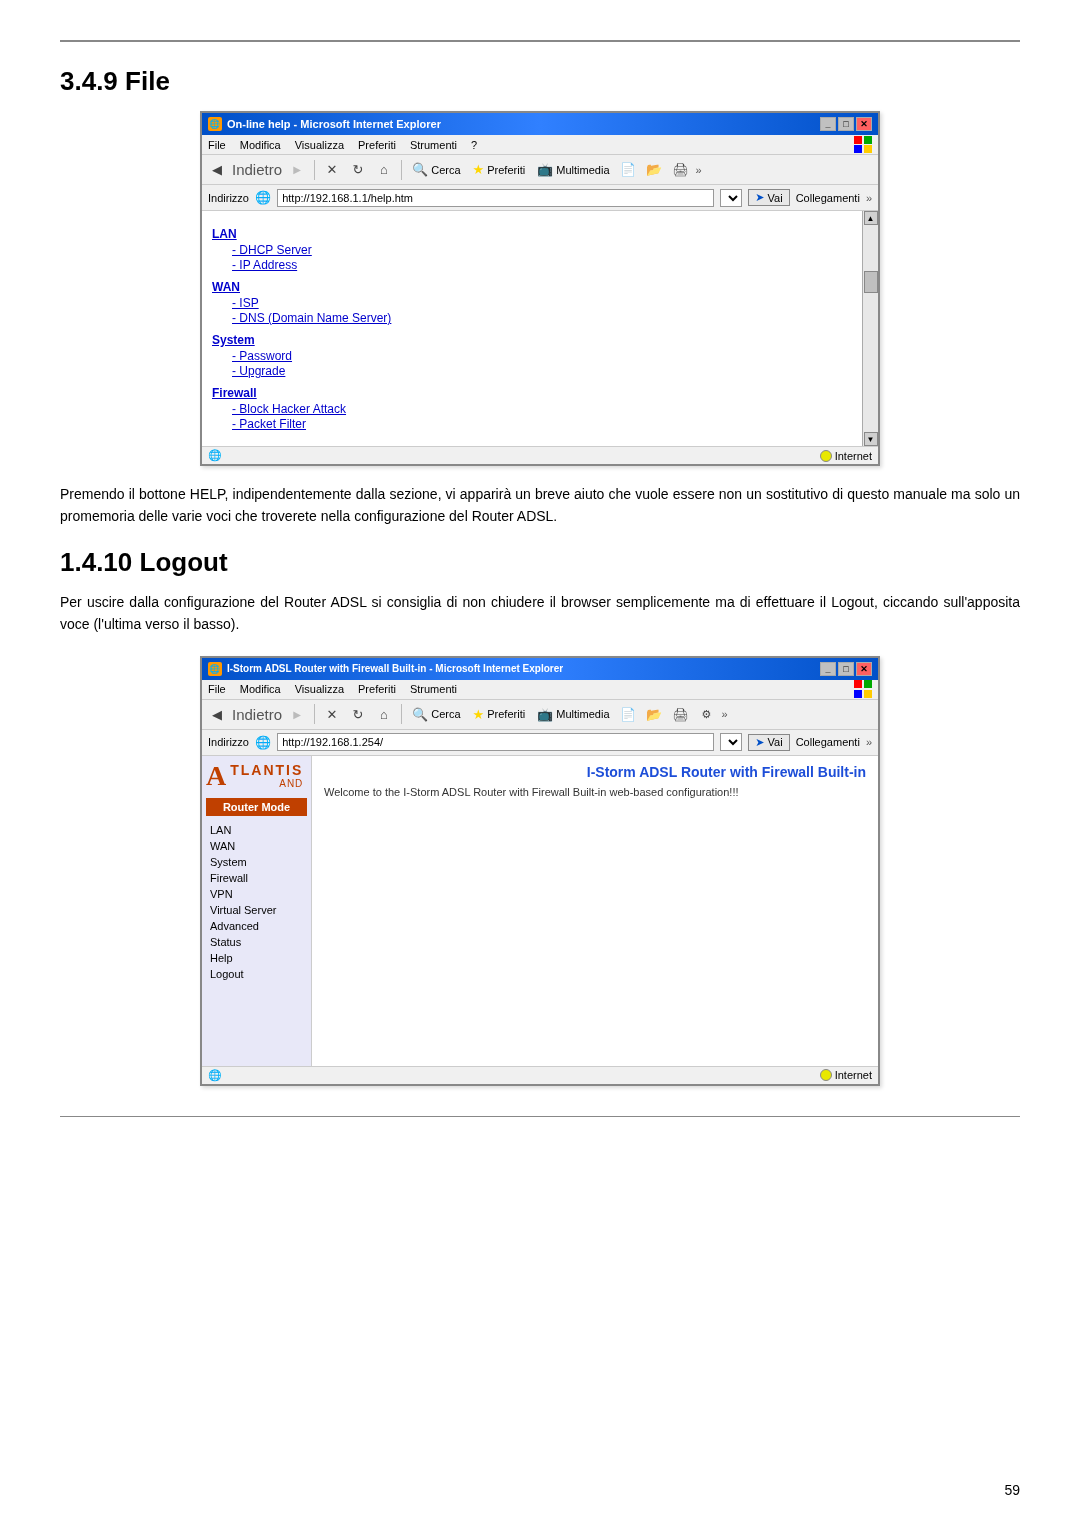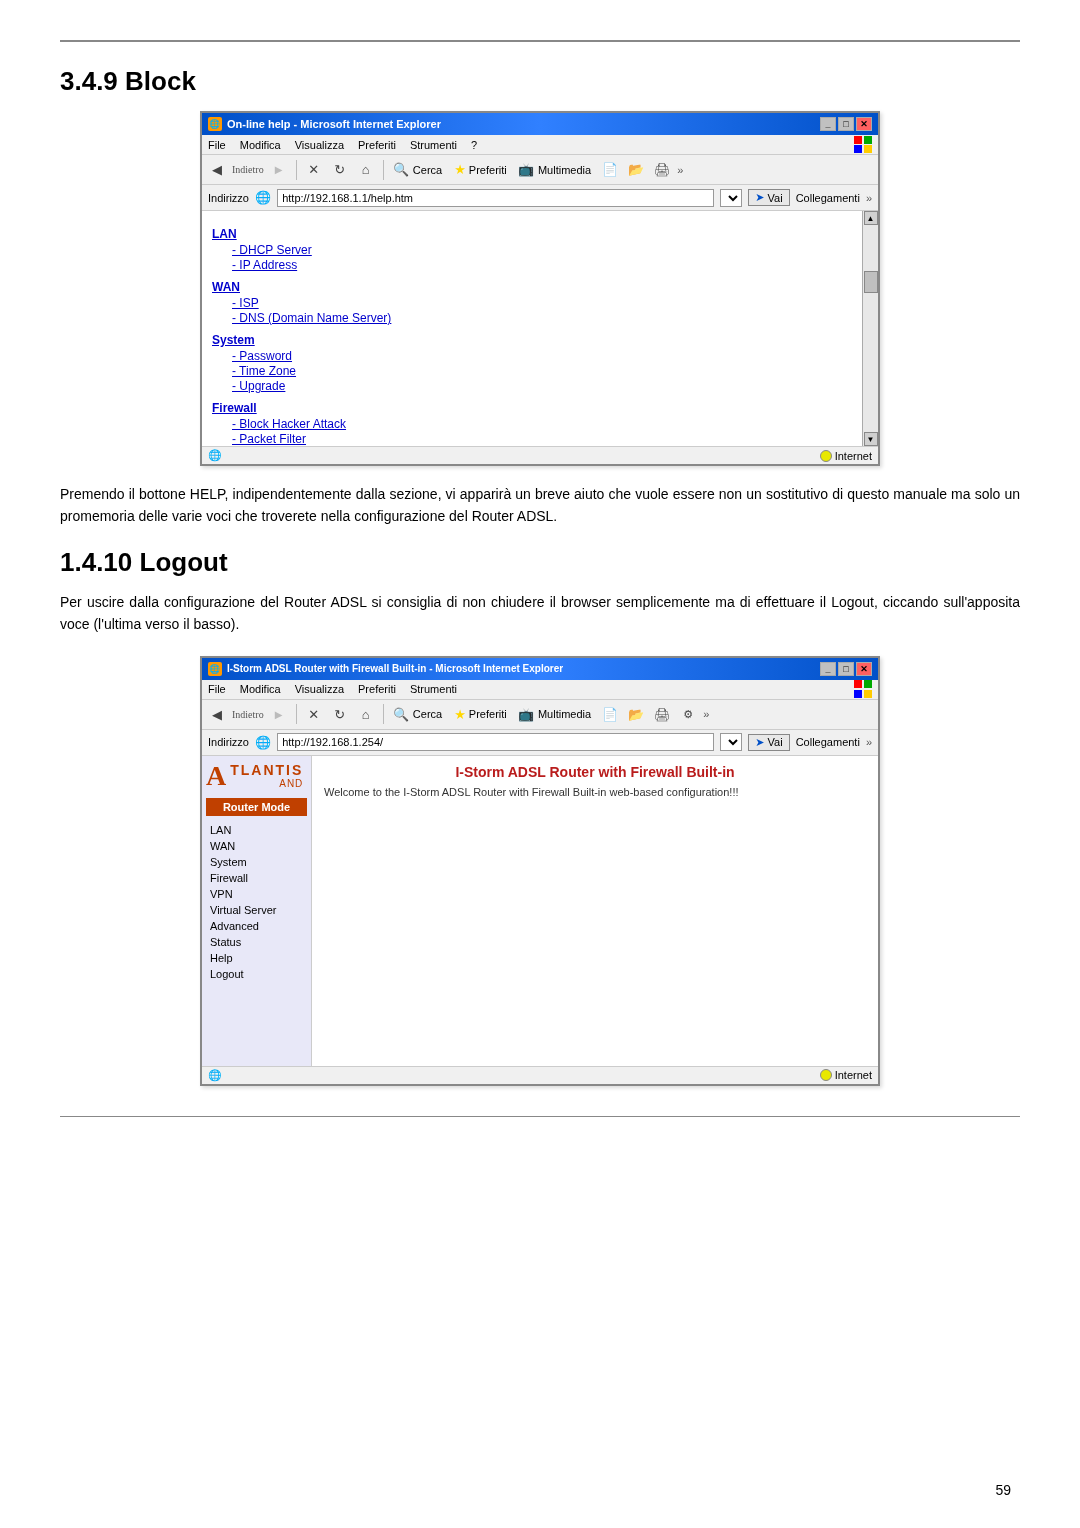"3.4.9 Block" h2.section-title { text: Block -> File }
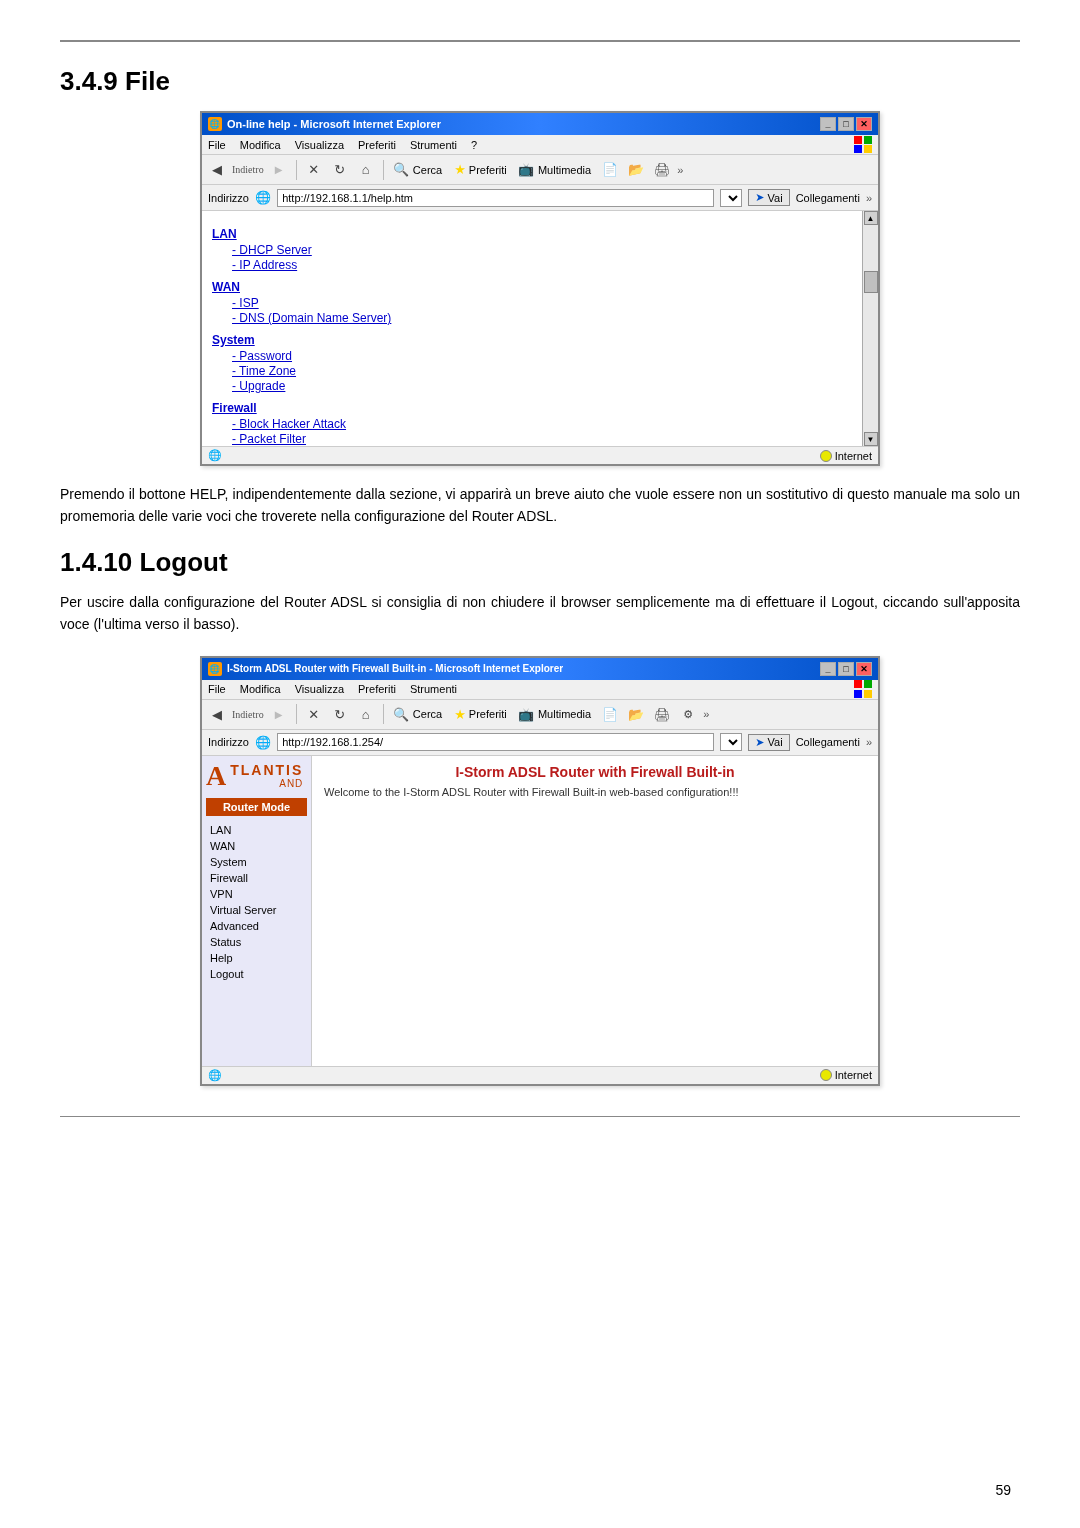"Indietro" .toolbar-label { font-family: Liberation Serif, serif -> none; font-size: 10px -> 15px }
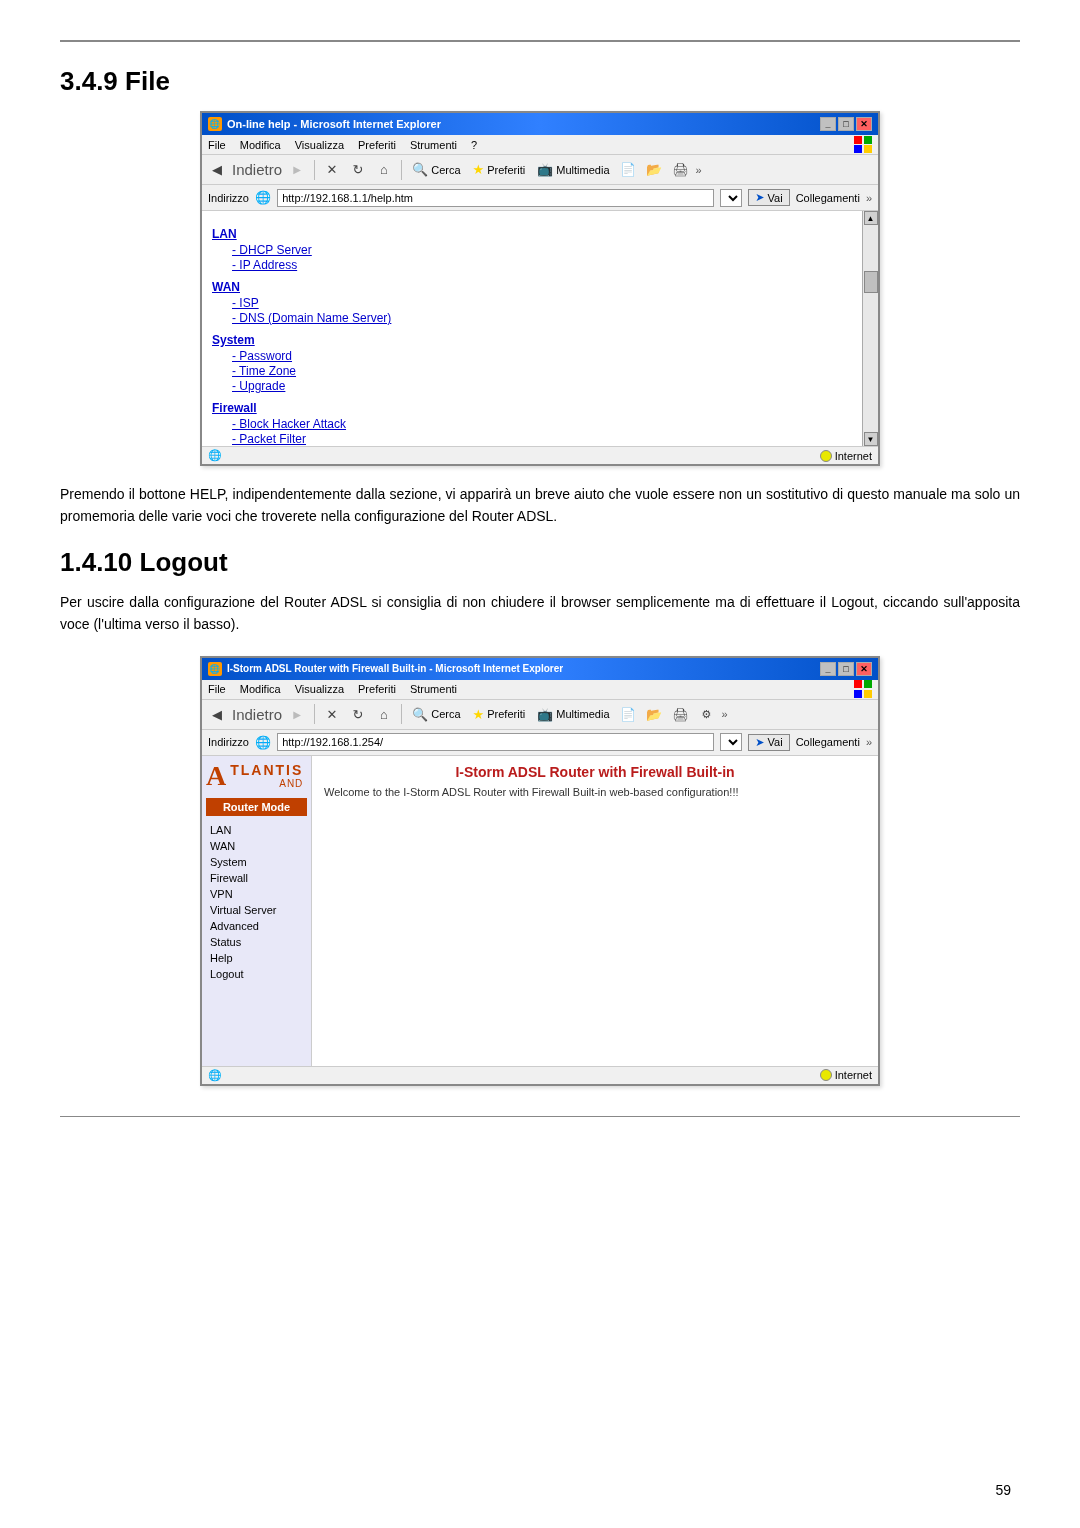"- Time Zone" span.help-link { html: <span>- Time Zone</span> -> none }
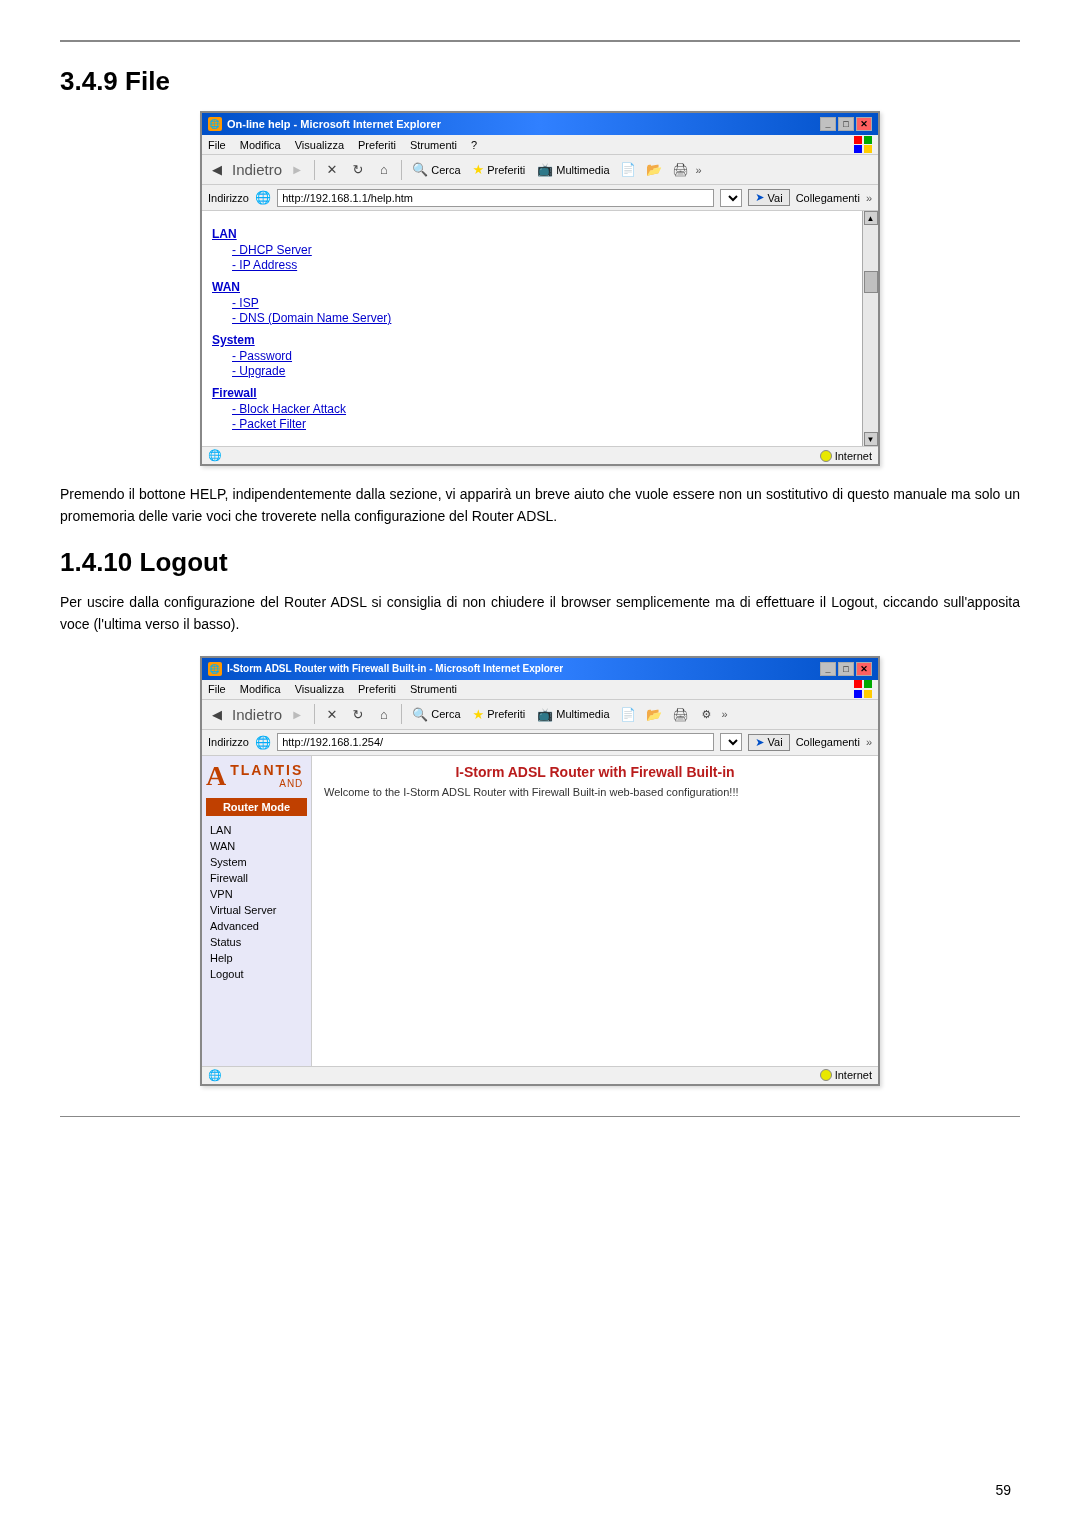"I-Storm ADSL Router with Firewall Built-in" .main-panel-title { color: #b91c1c -> #1d4ed8; text-align: center -> right }
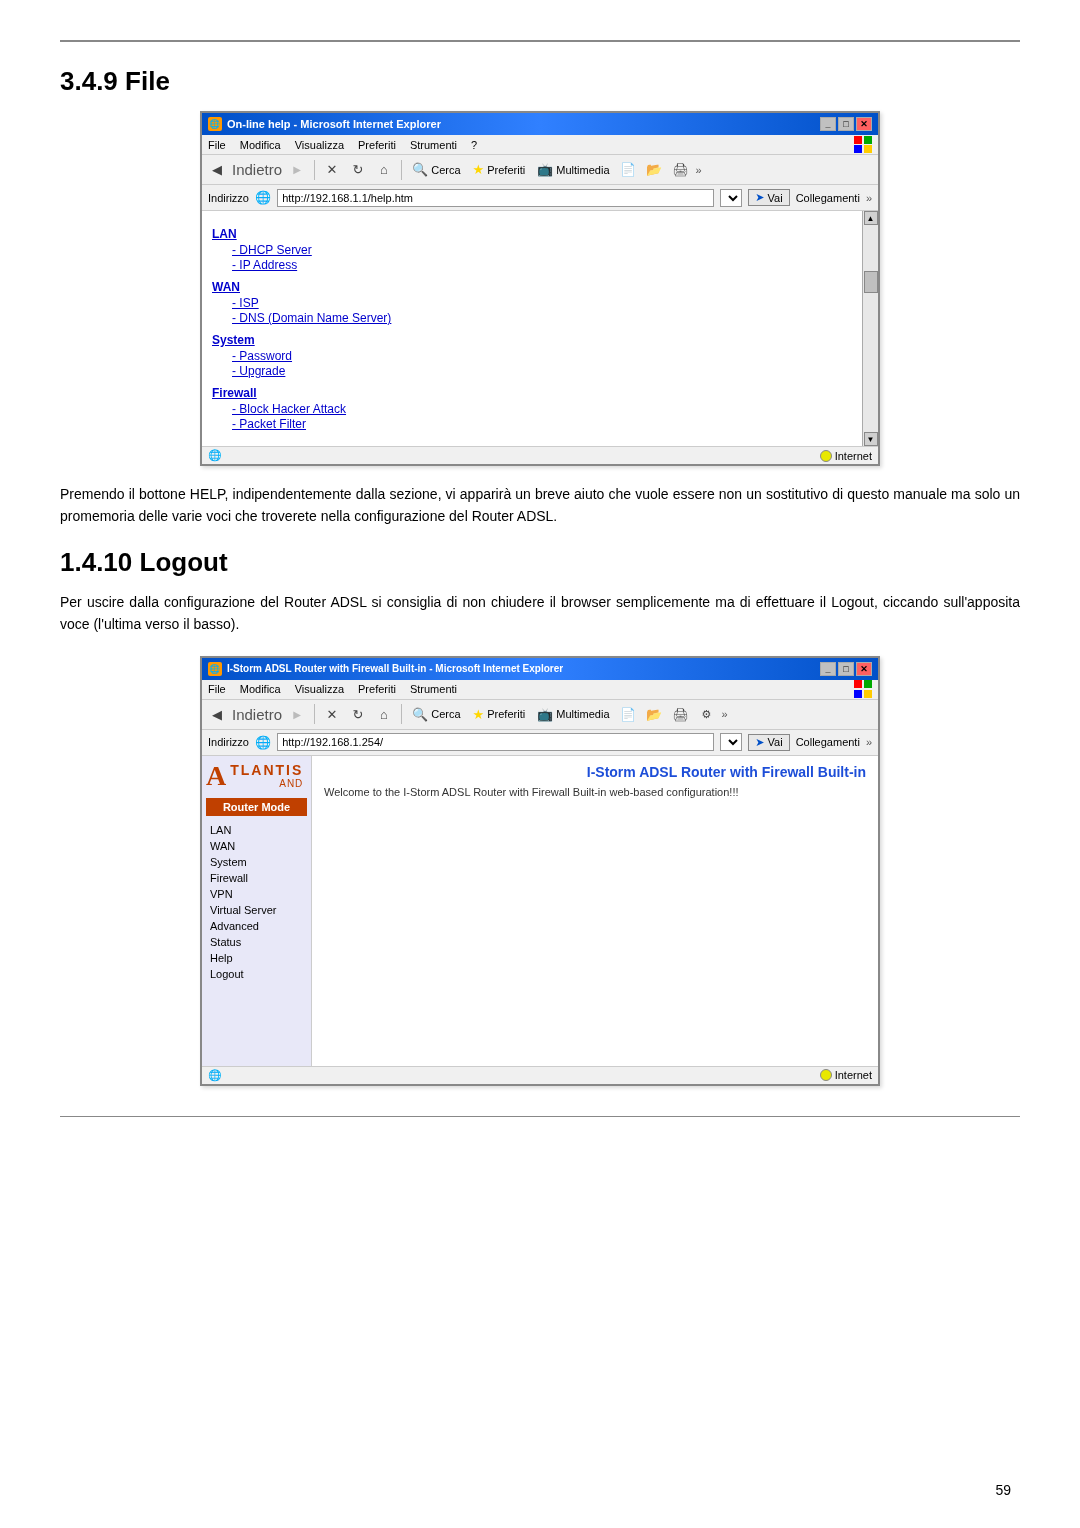"59" .page-number { right: 69px -> 60px }
